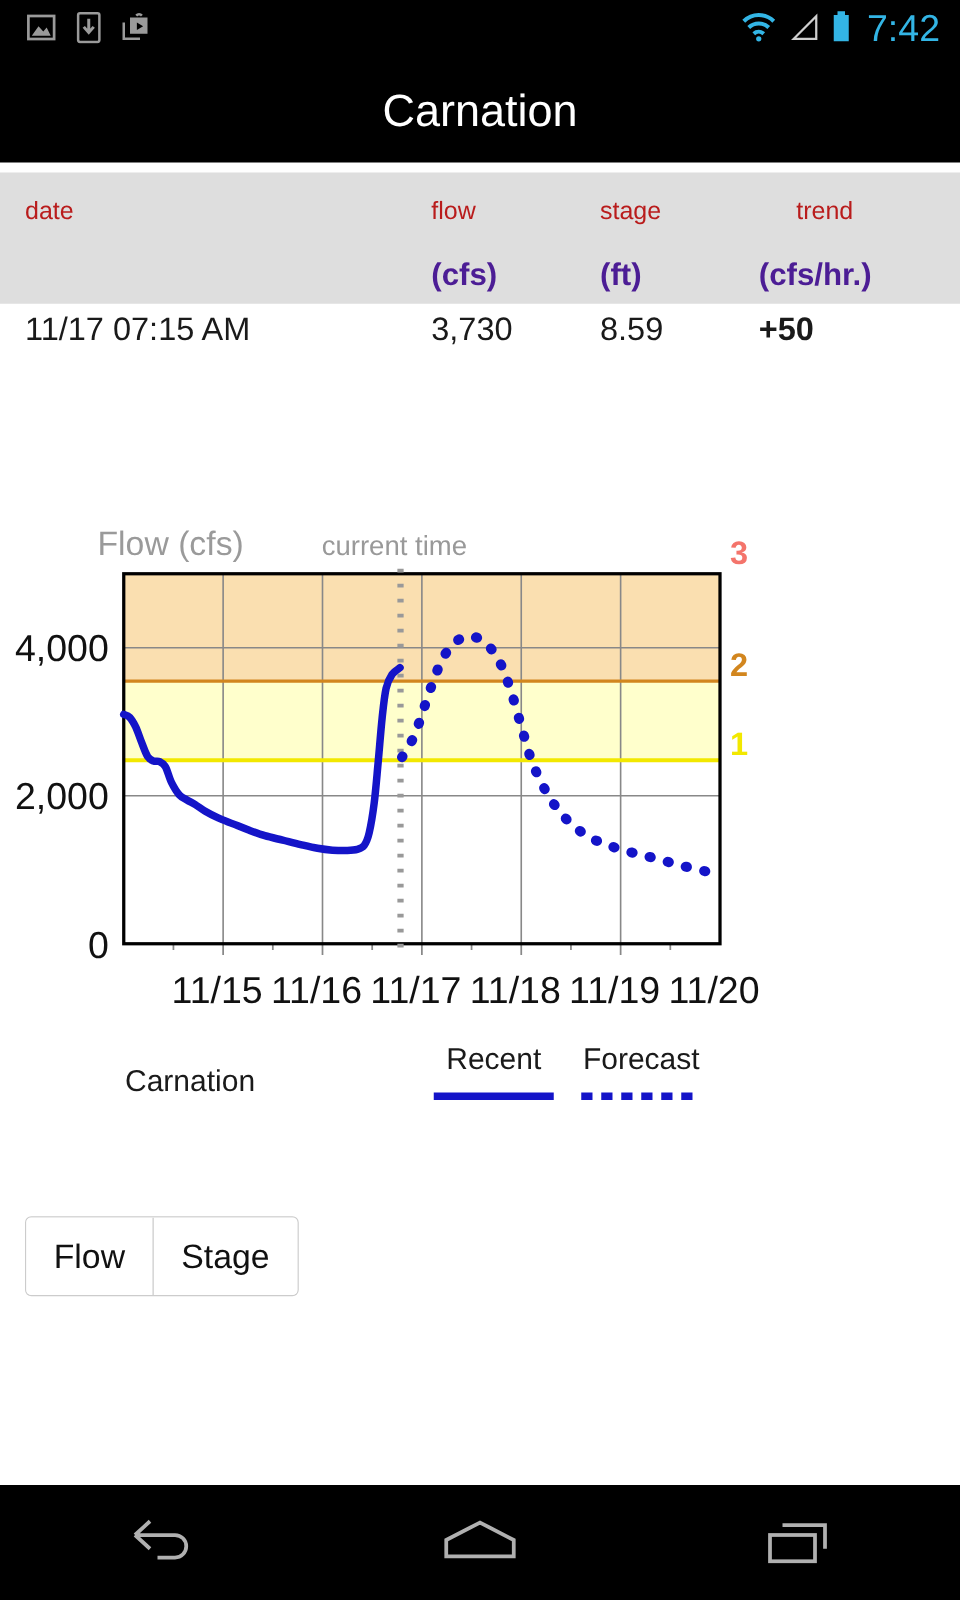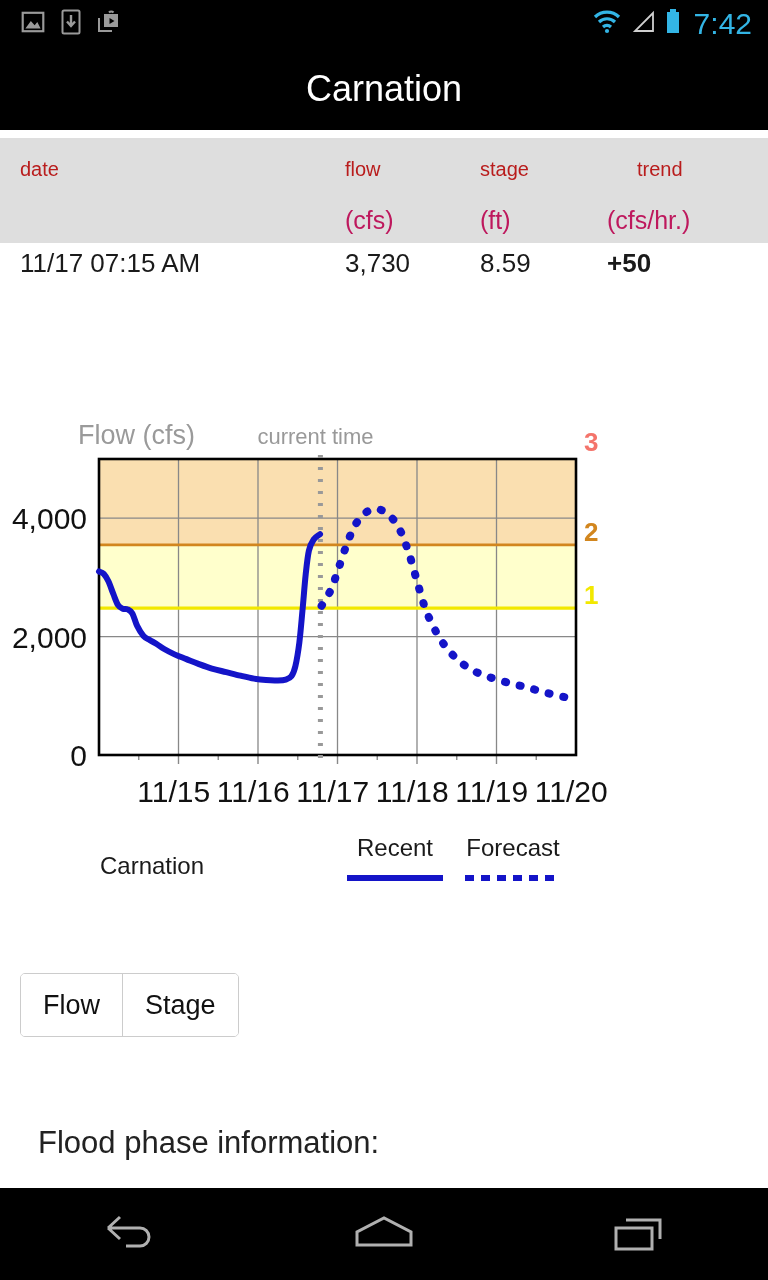"(cfs)" .th-sub { color: #be185d -> #4c1d95; font-weight: none -> bold }
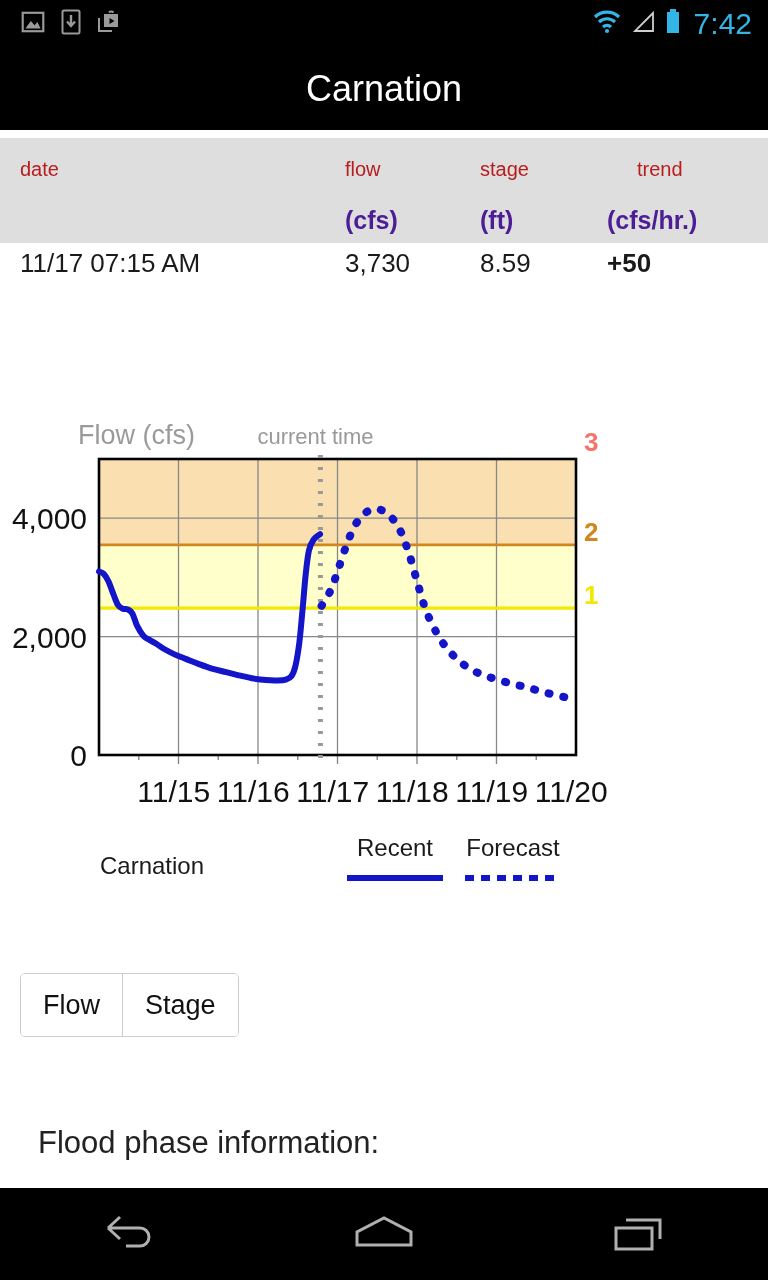"Flood phase information:" div.flood-info { html: <div>Flood phase information:</div> -> none }
